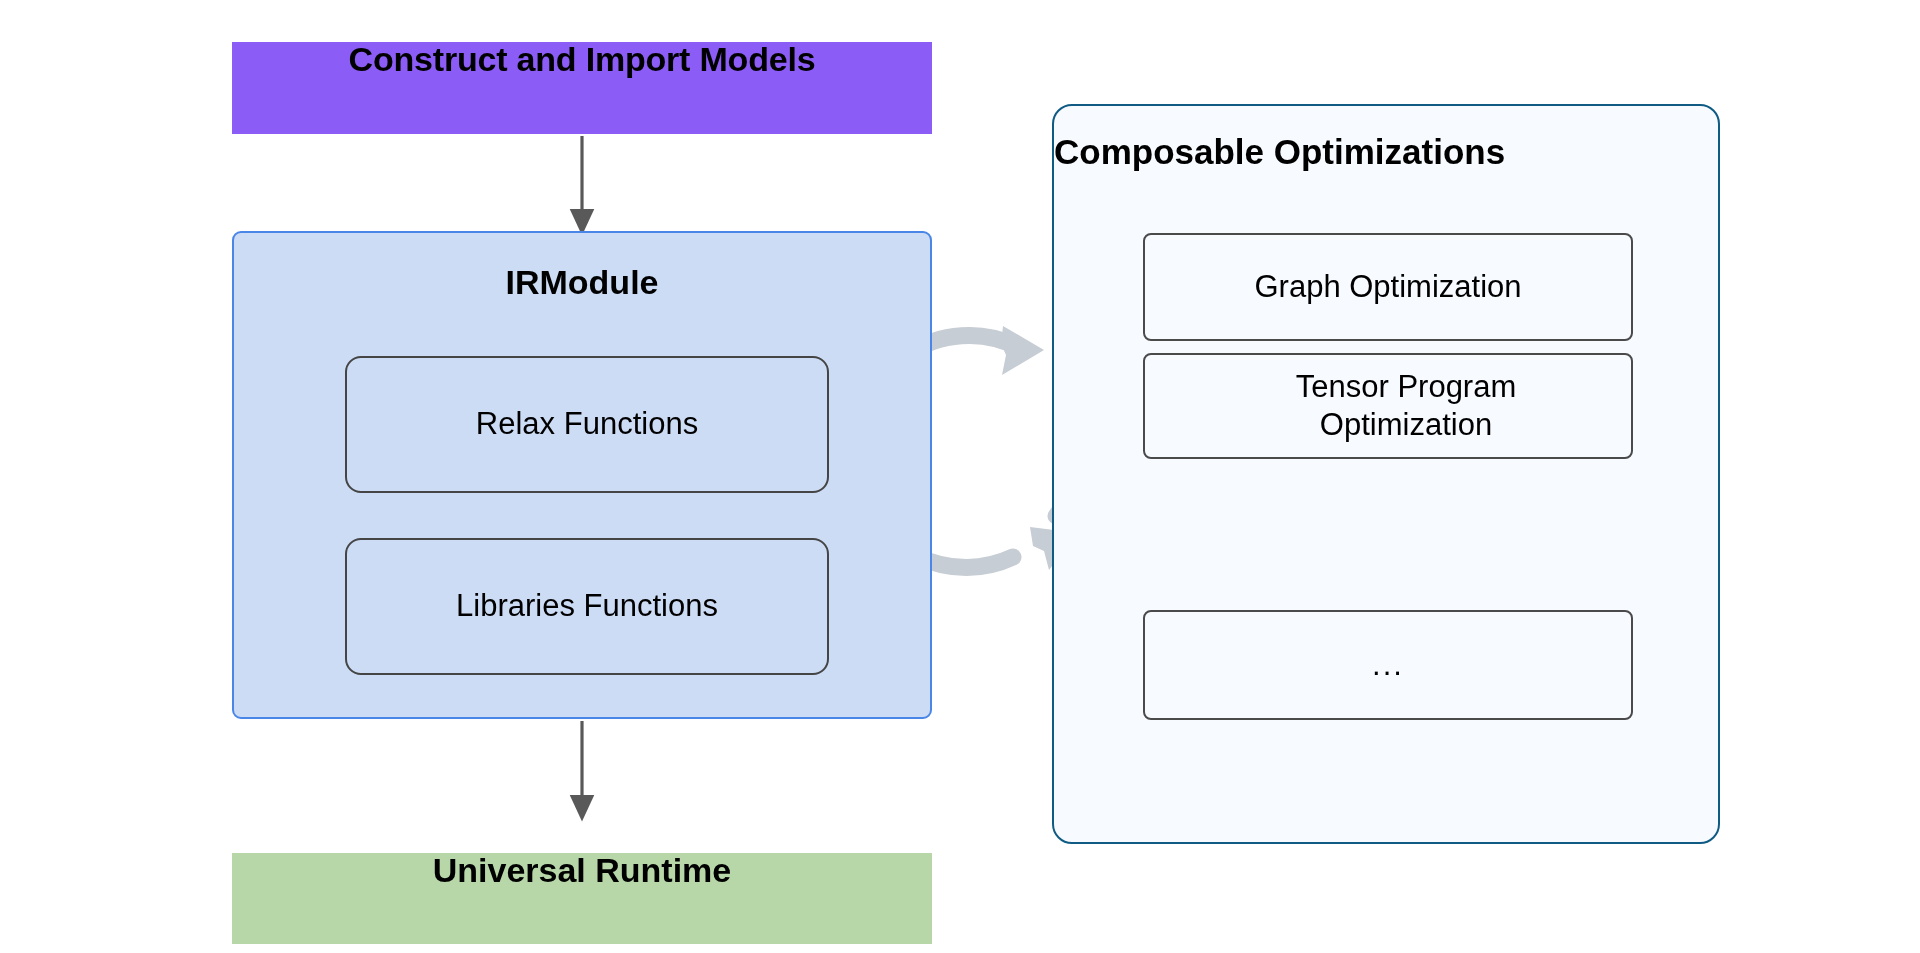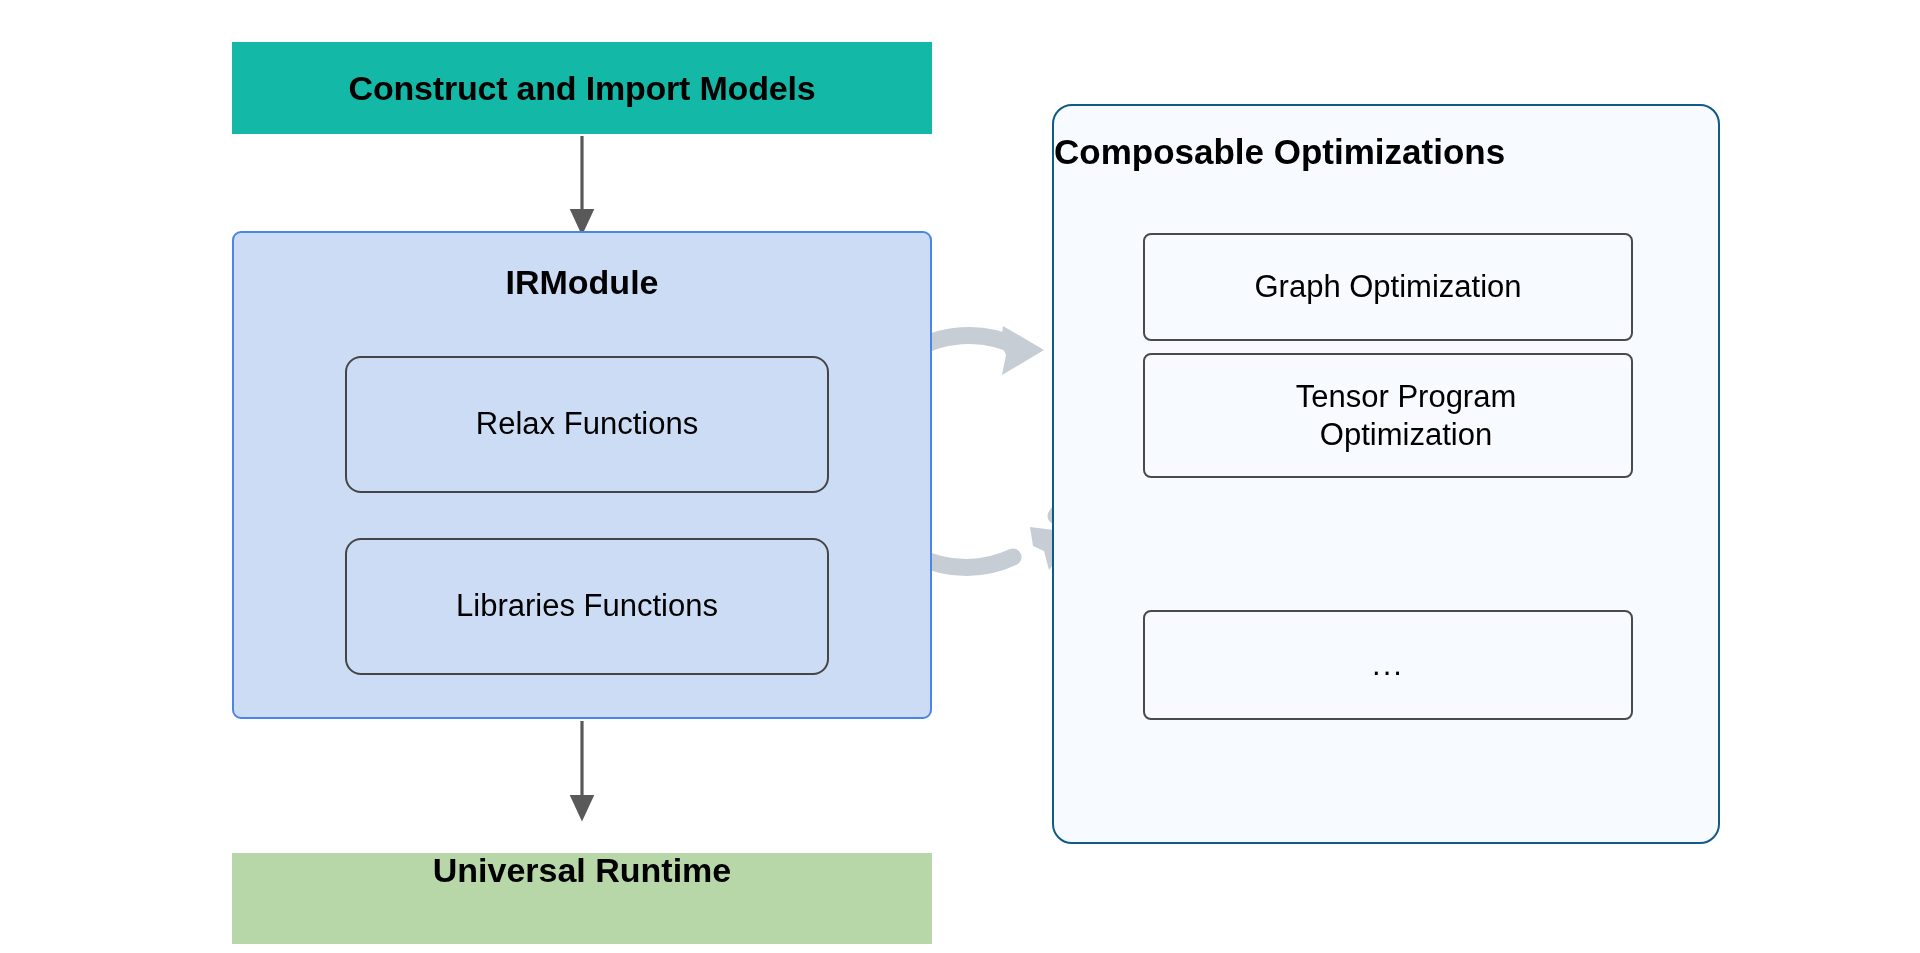"Construct and Import Models" .node-construct { align-items: center -> flex-start; background: #14b8a6 -> #8b5cf6 }
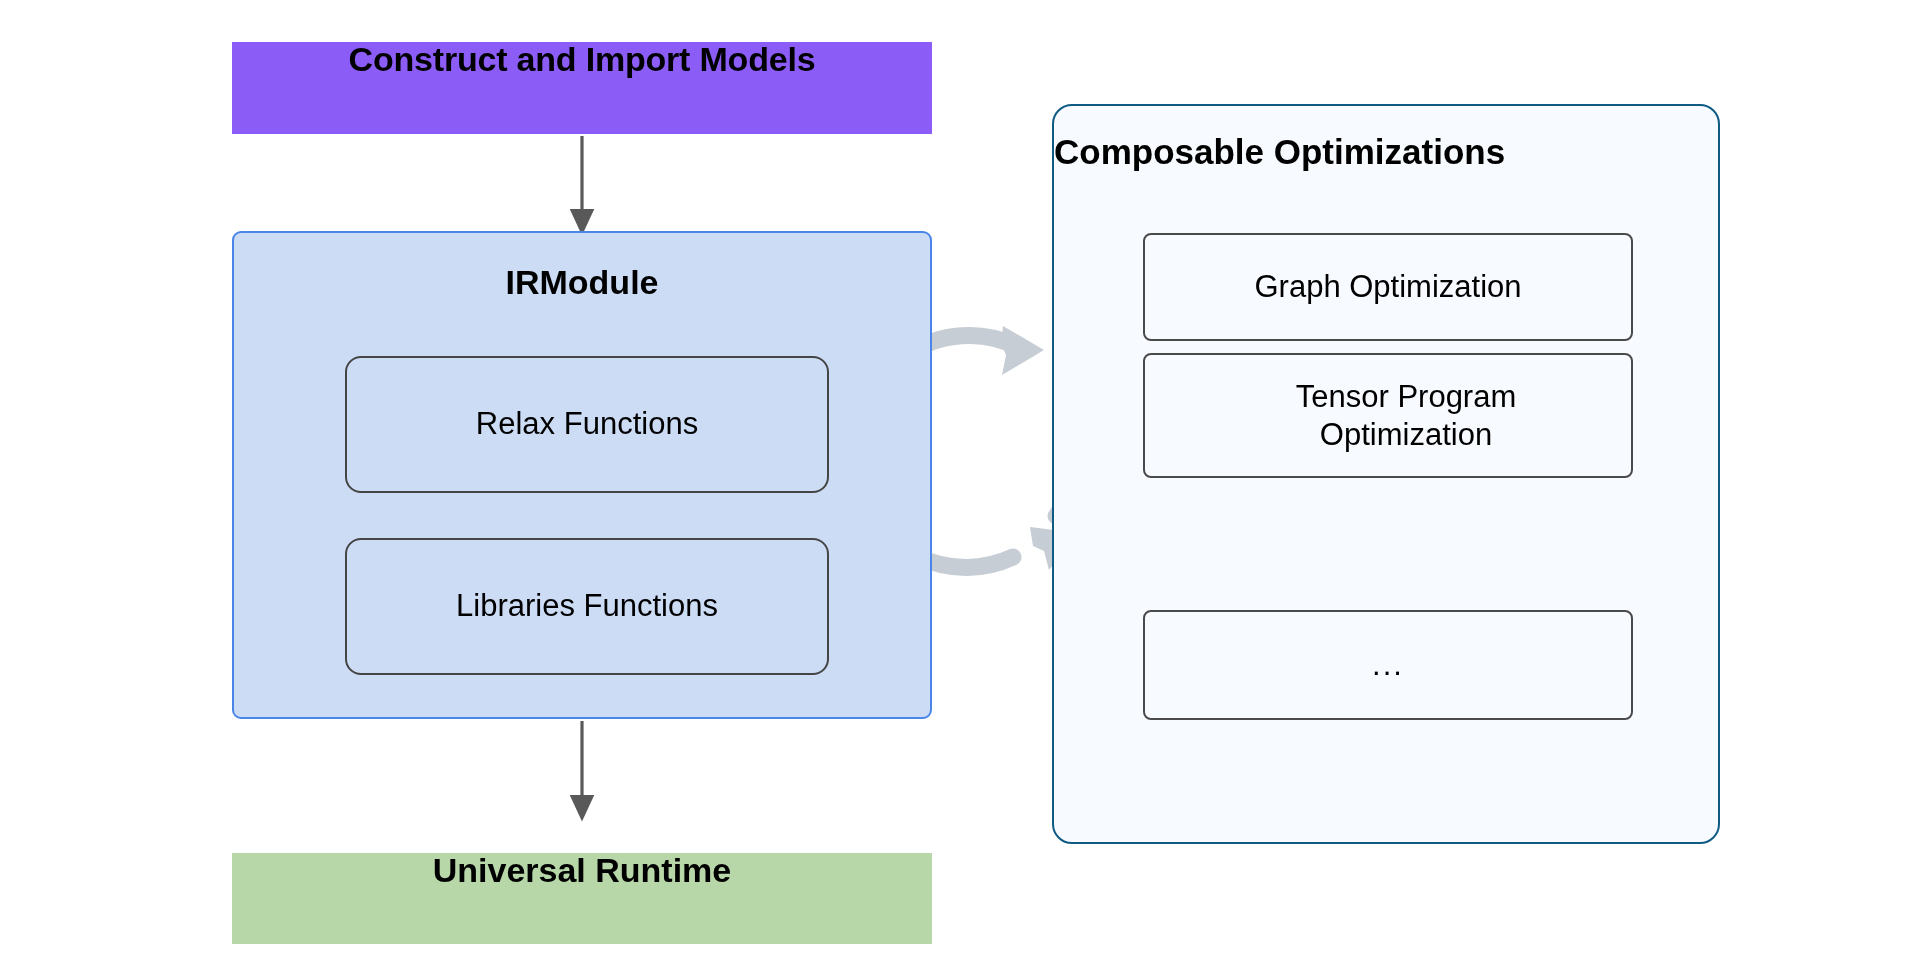"Tensor Program" .opt-1 { height: 125px -> 106px }
